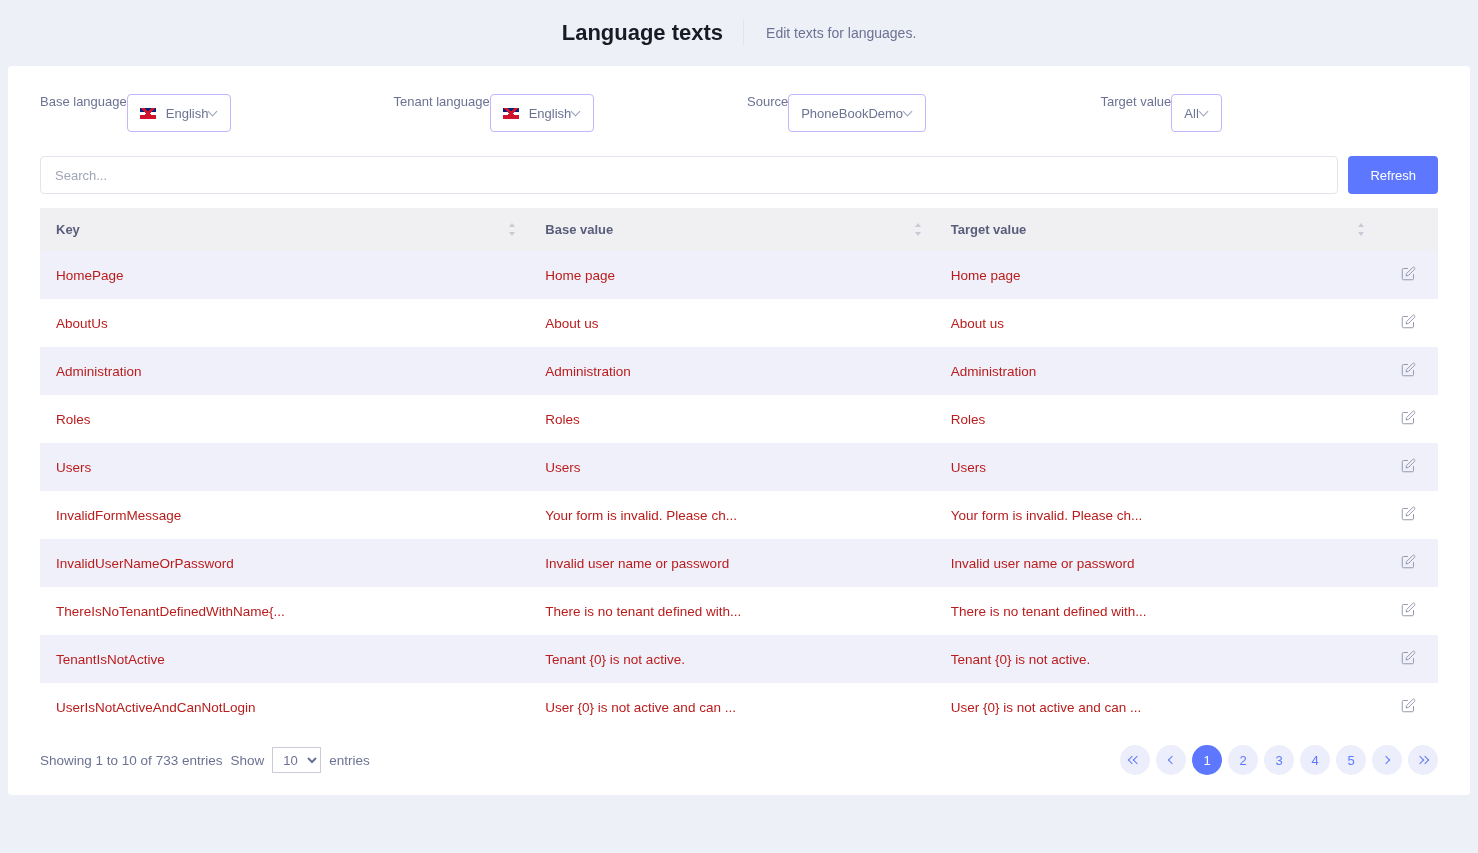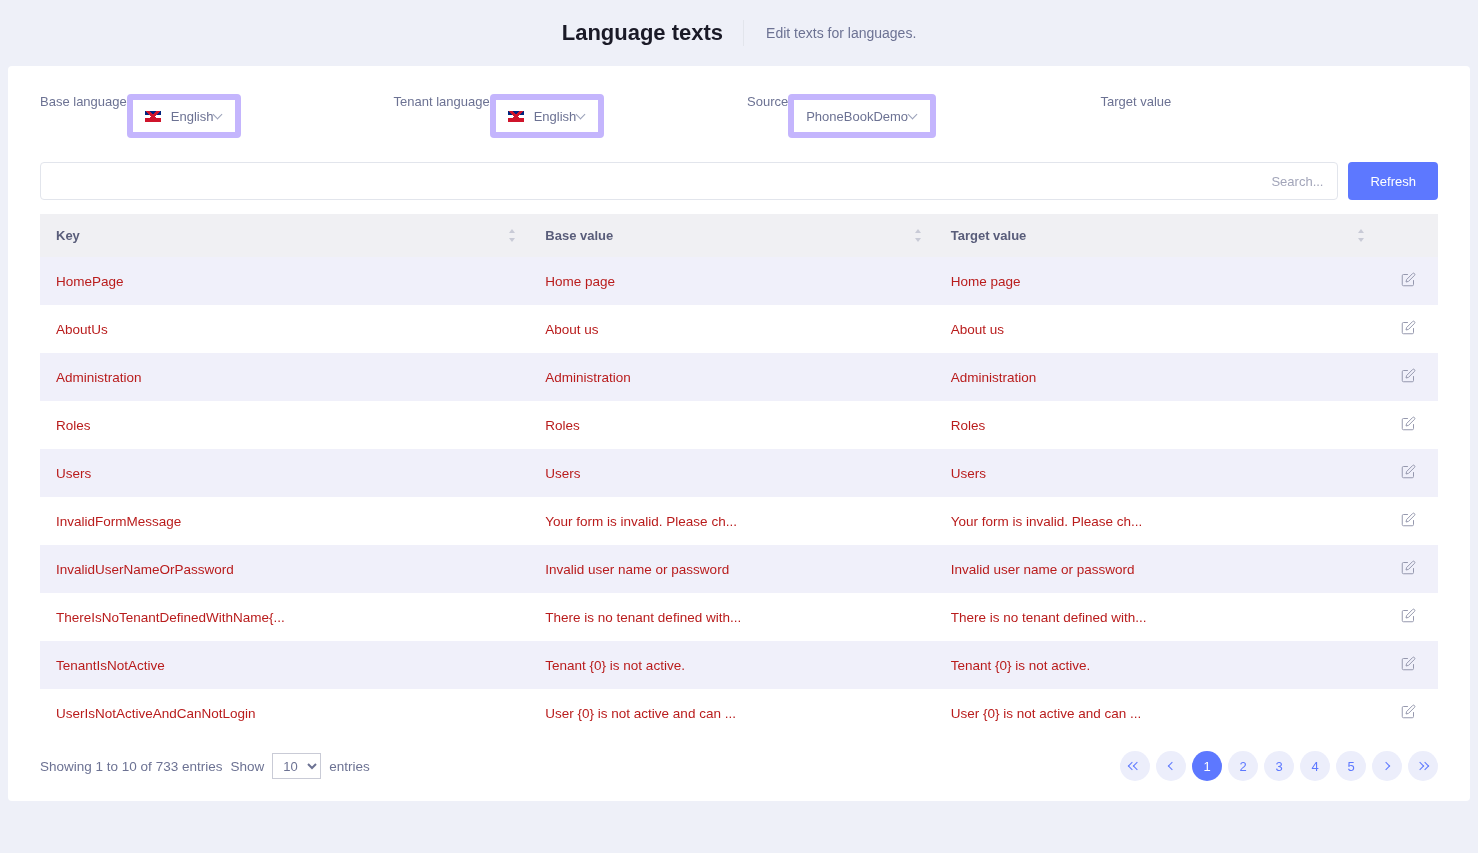"English" .select-box { border: 6px solid #c4b5fd -> 1px solid #c4b5fd; height: 44px -> 38px }
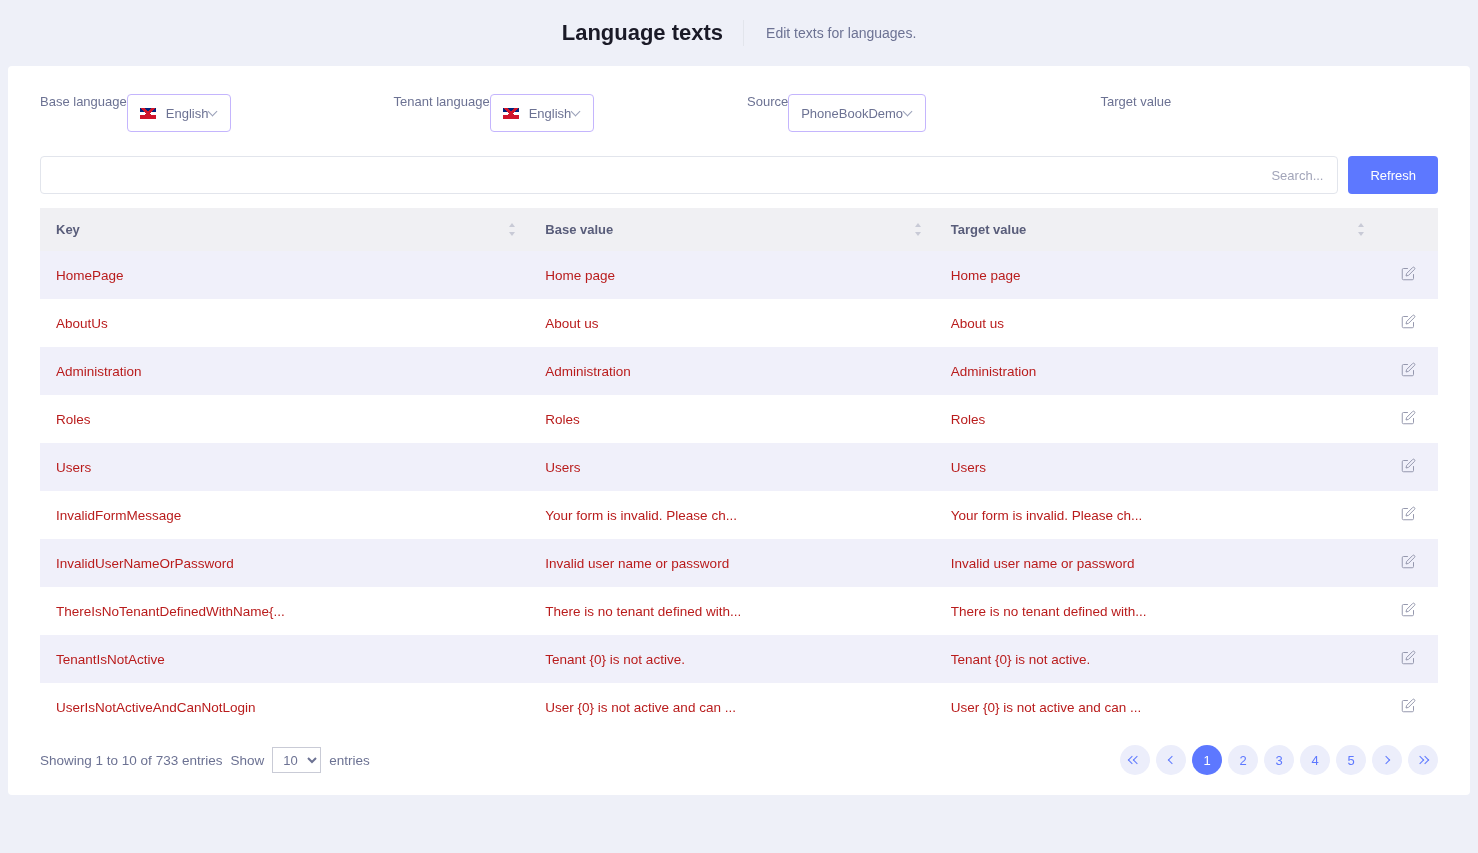"All" div.select-box { html: none -> <div> <span>All</span> <span></span> </div> }
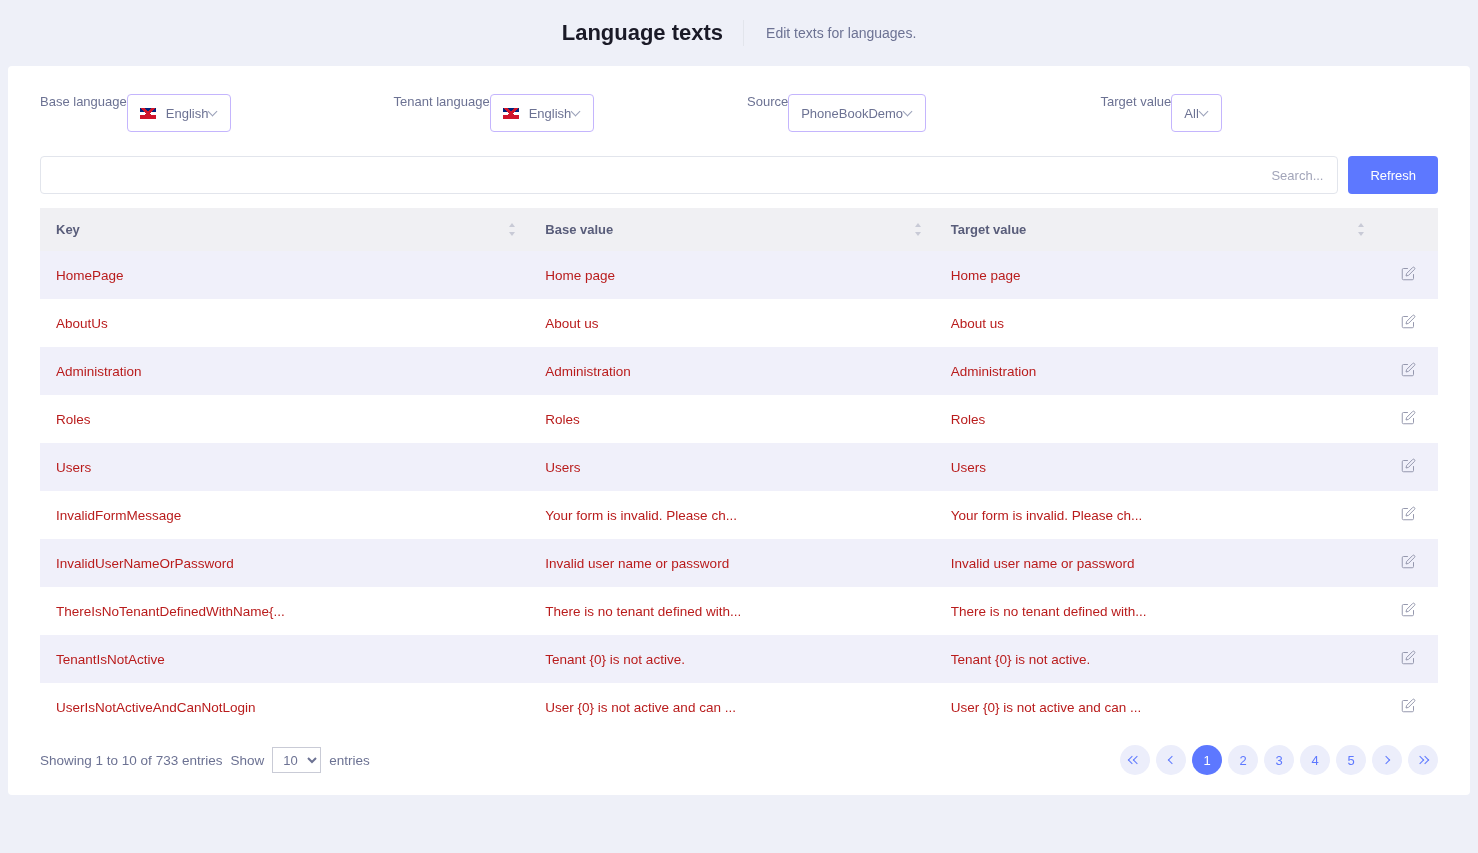"Search..." .search-input { text-align: right -> none }
